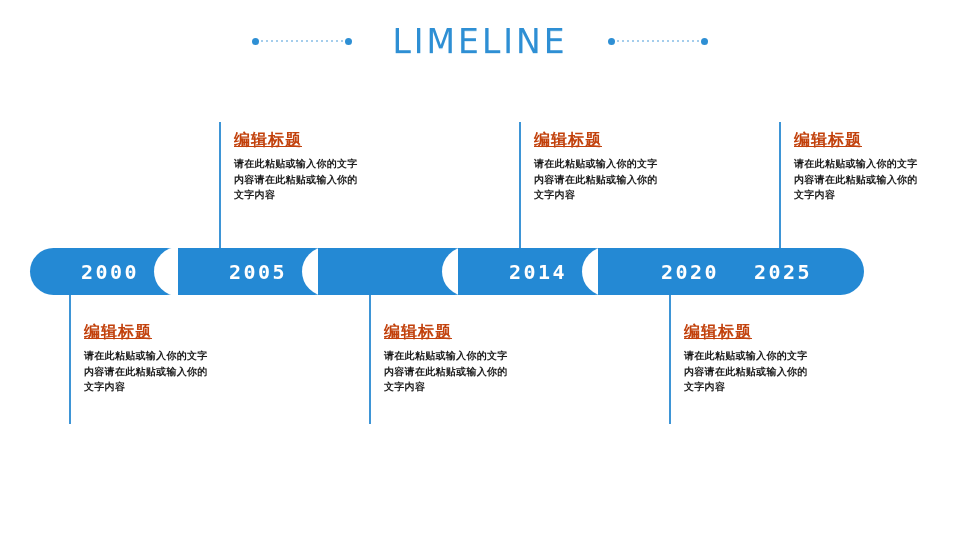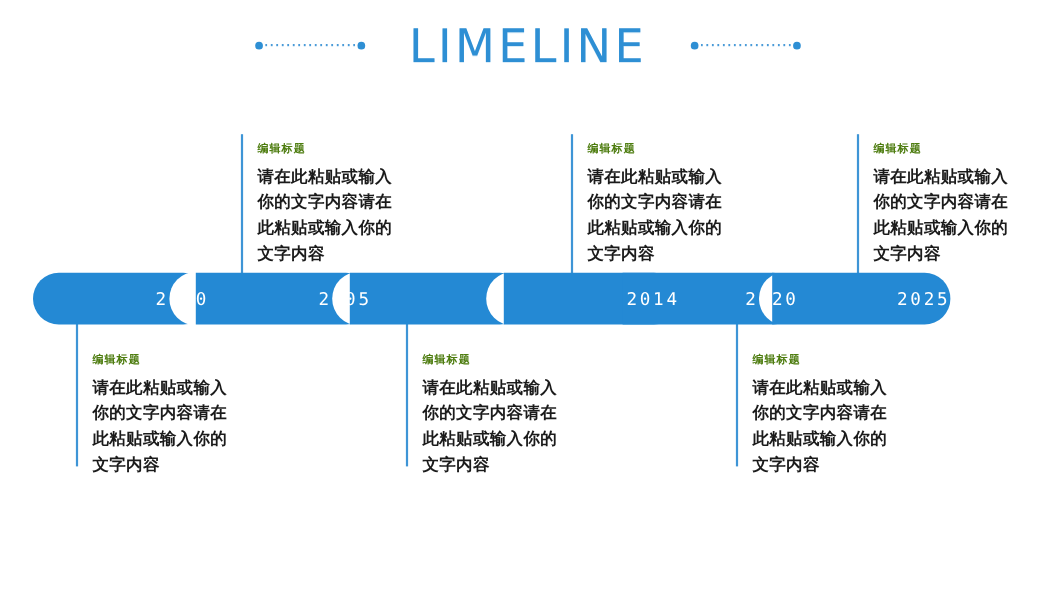"LIMELINE" .title { font-size: 42px -> 33px }
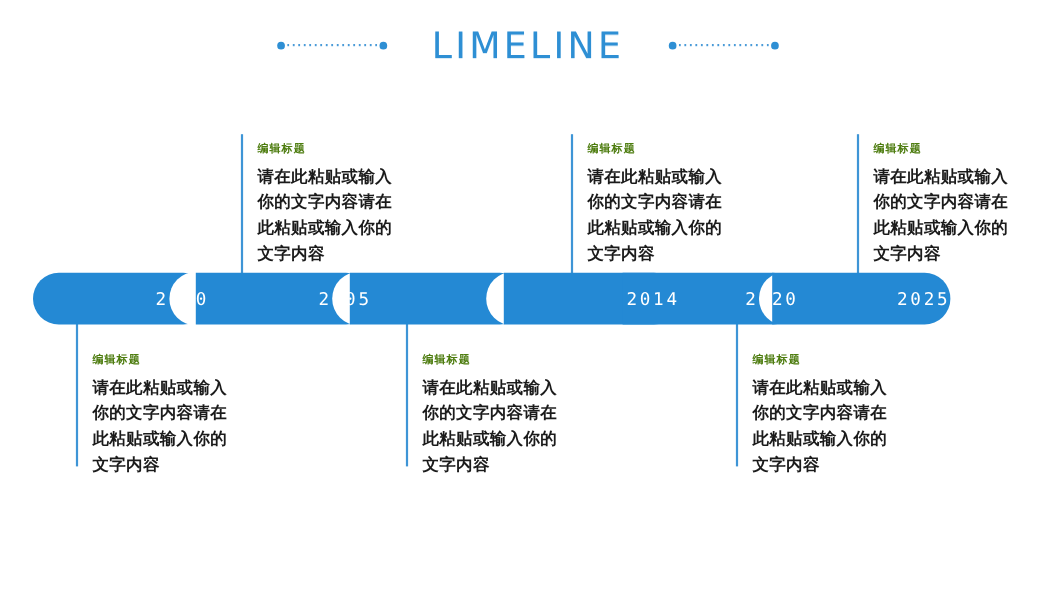"编辑标题" .block-title { color: #4d7c0f -> #c2410c; font-size: 10px -> 16px; text-decoration: none -> underline }
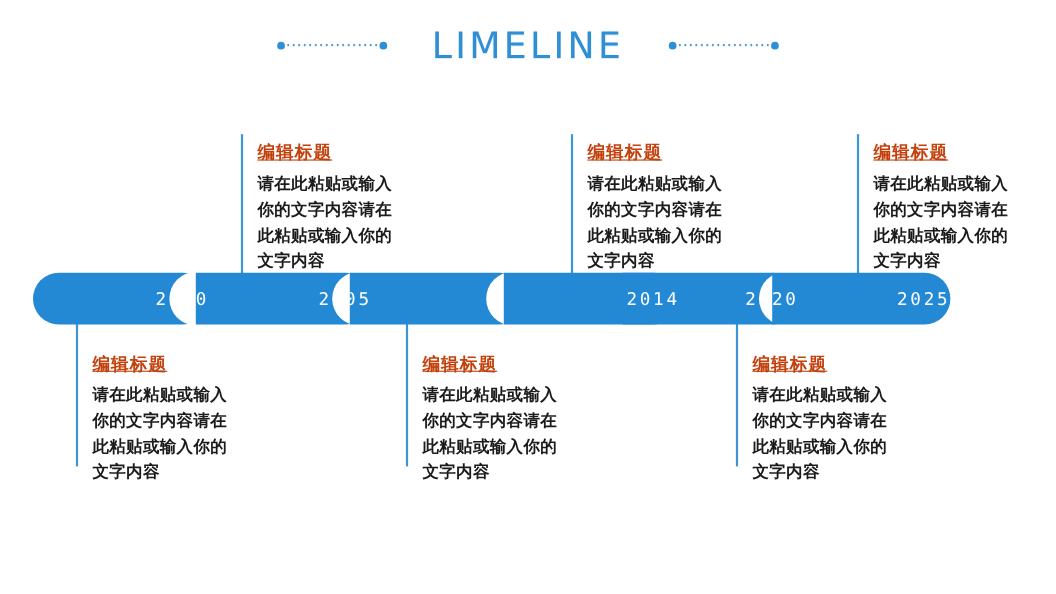"请在此粘贴或输入你的文字内容请在此粘贴或输入你的文字内容" .block-body { font-size: 15px -> 10px }
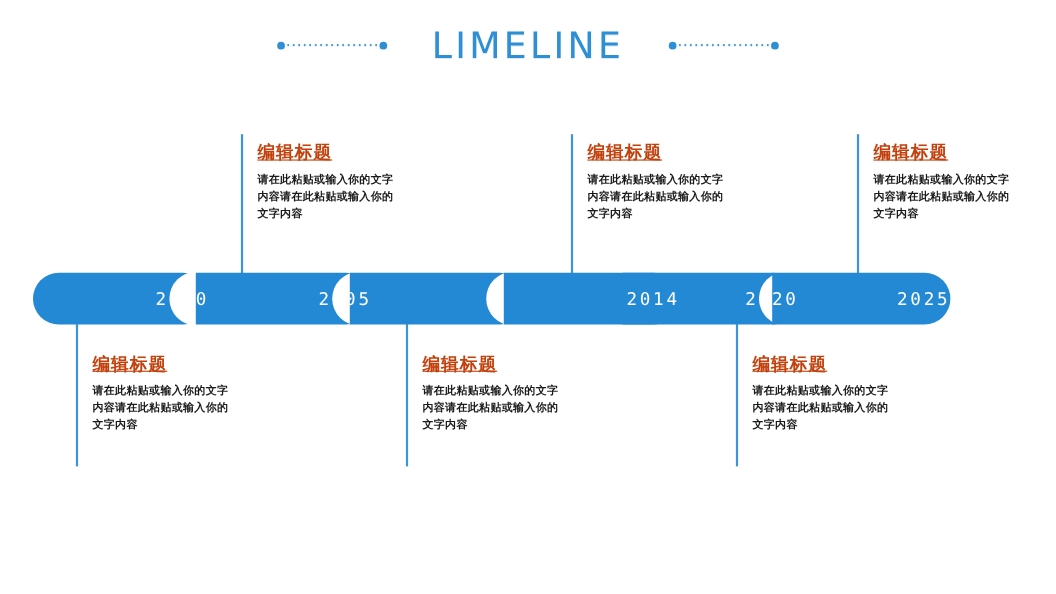"2000" .seg-year { font-size: 16px -> 20px; font-weight: 400 -> 700; text-align: right -> center }
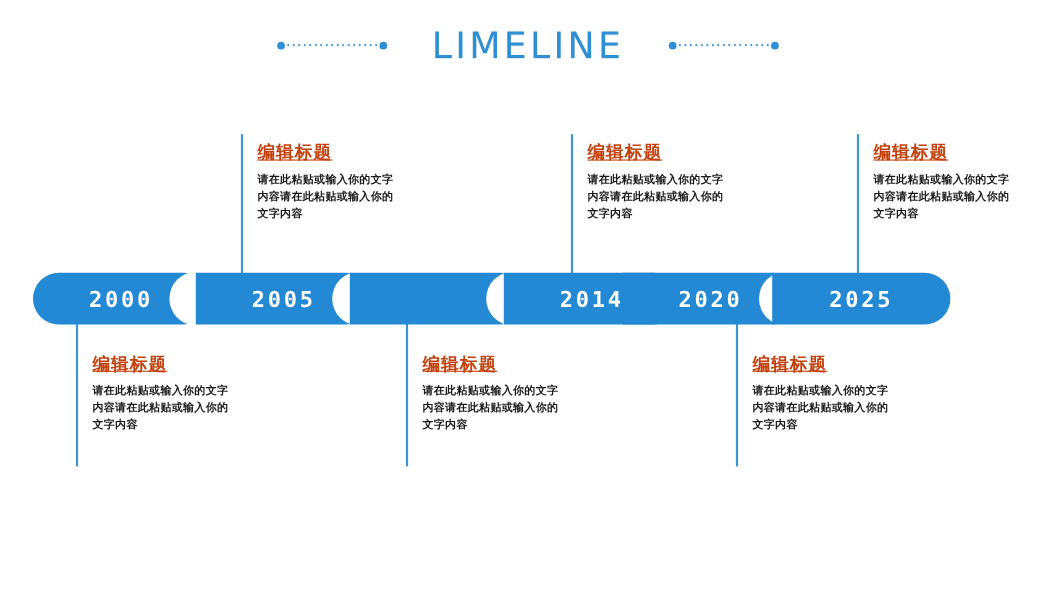"2020" div.segment { left: 536px -> 568px; padding-left: none -> 24px }
